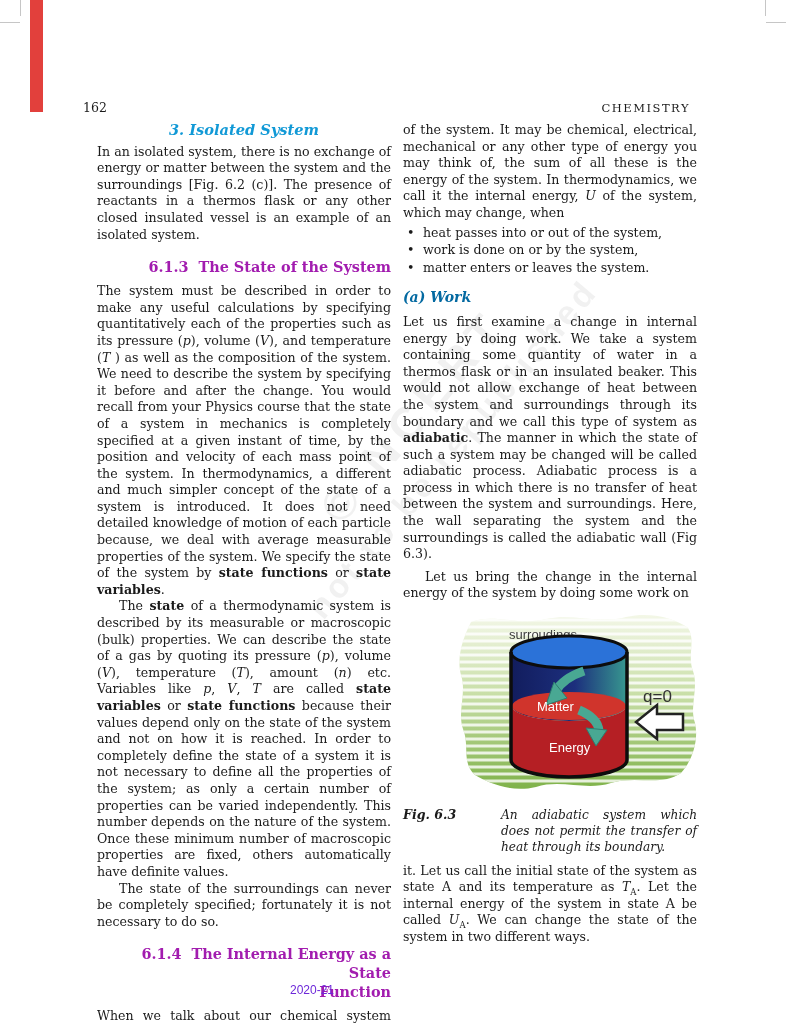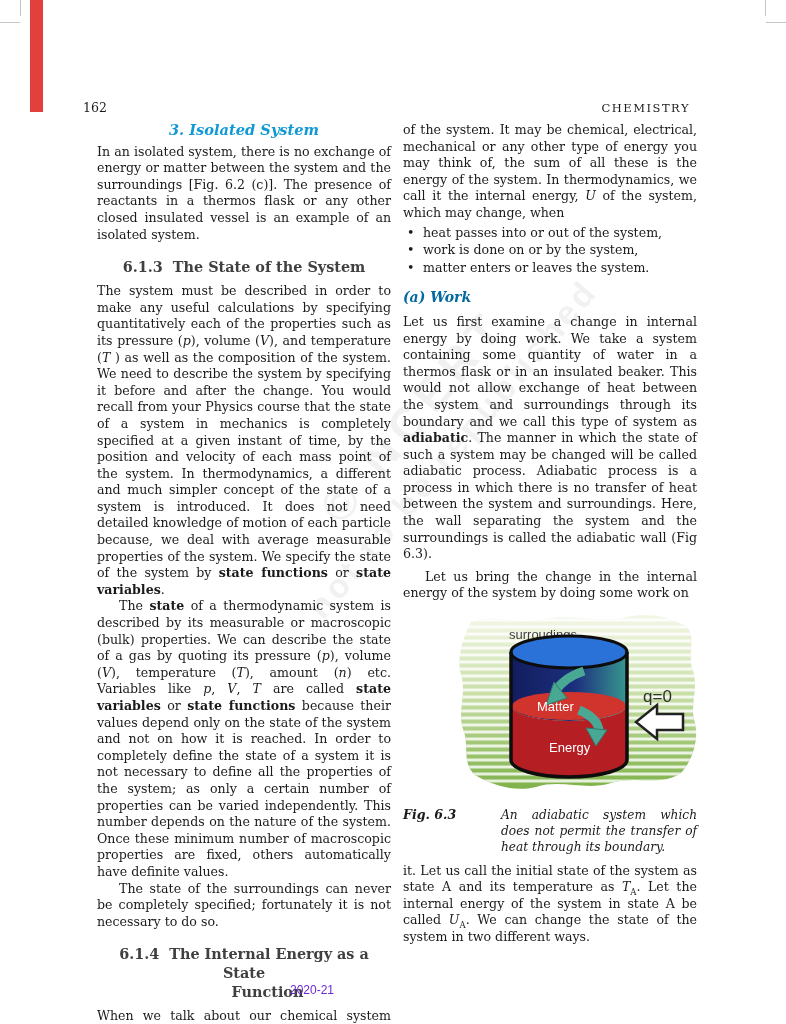"6.1.3 The State of the" .h-sec { color: #404040 -> #a21caf; text-align: center -> right }
